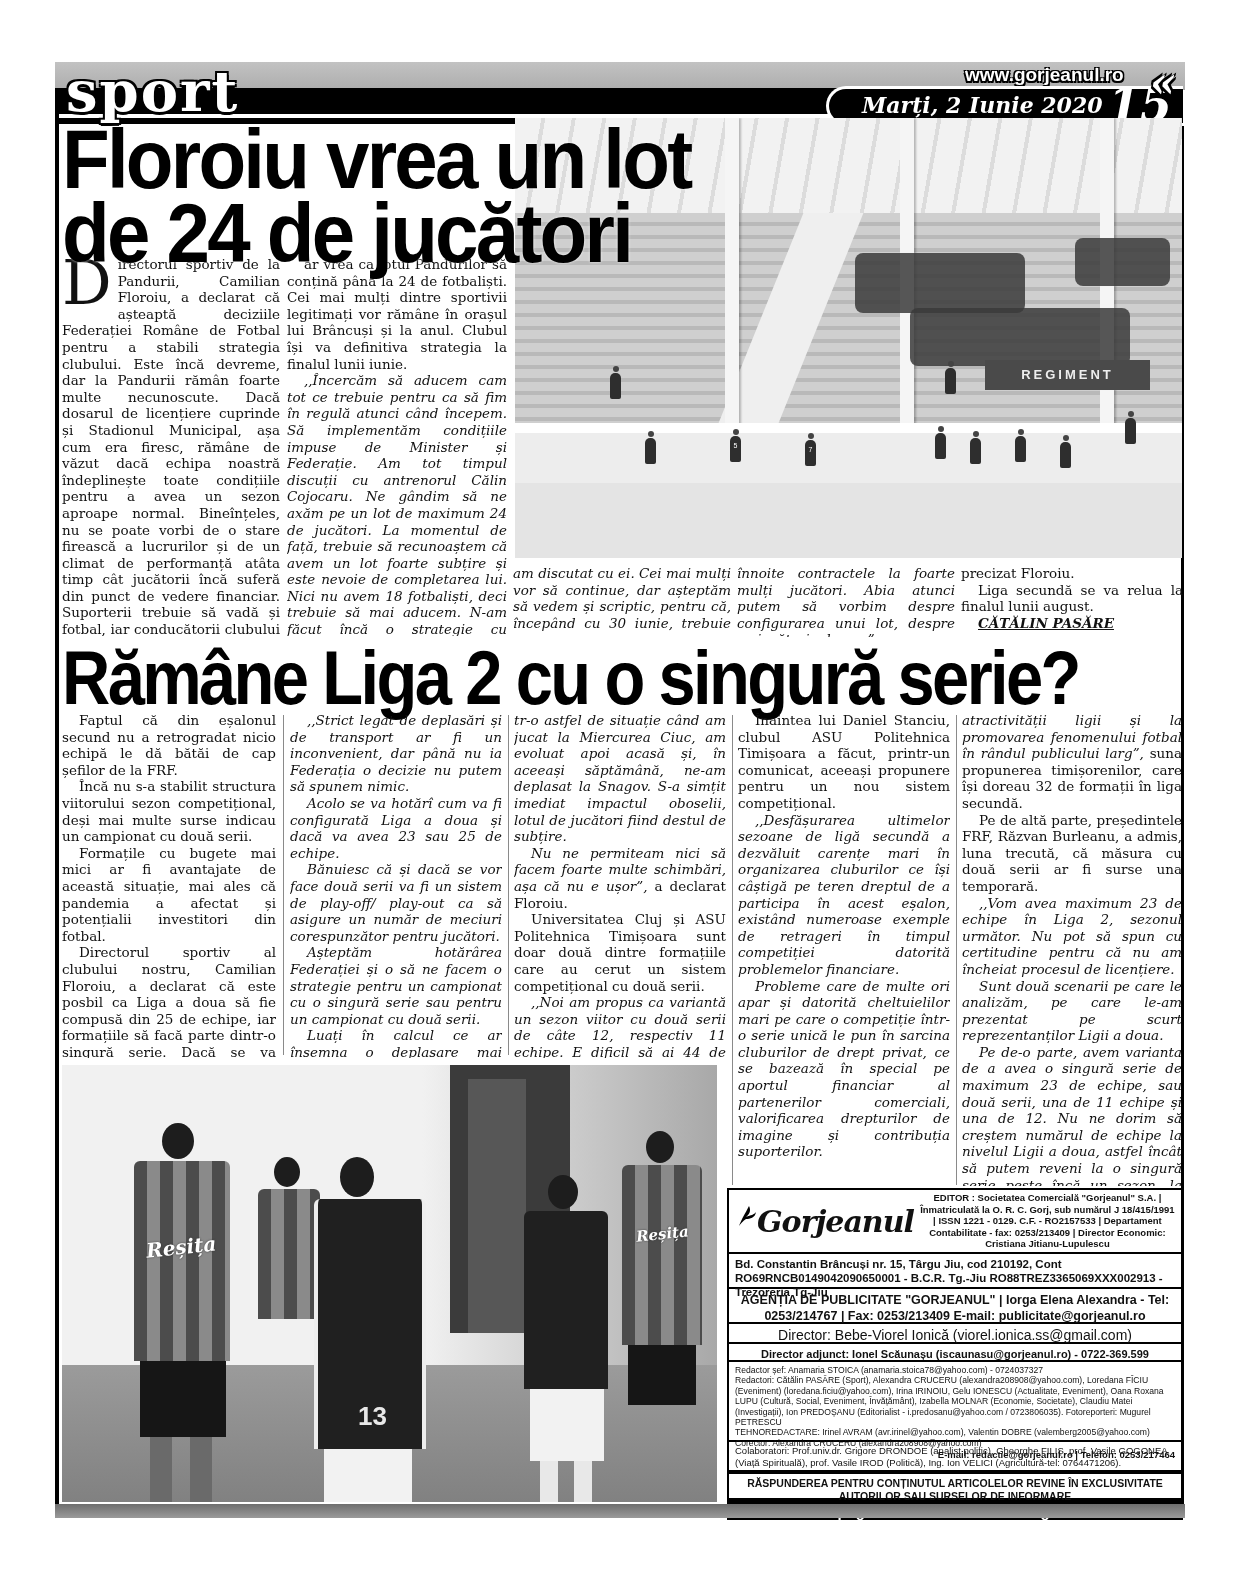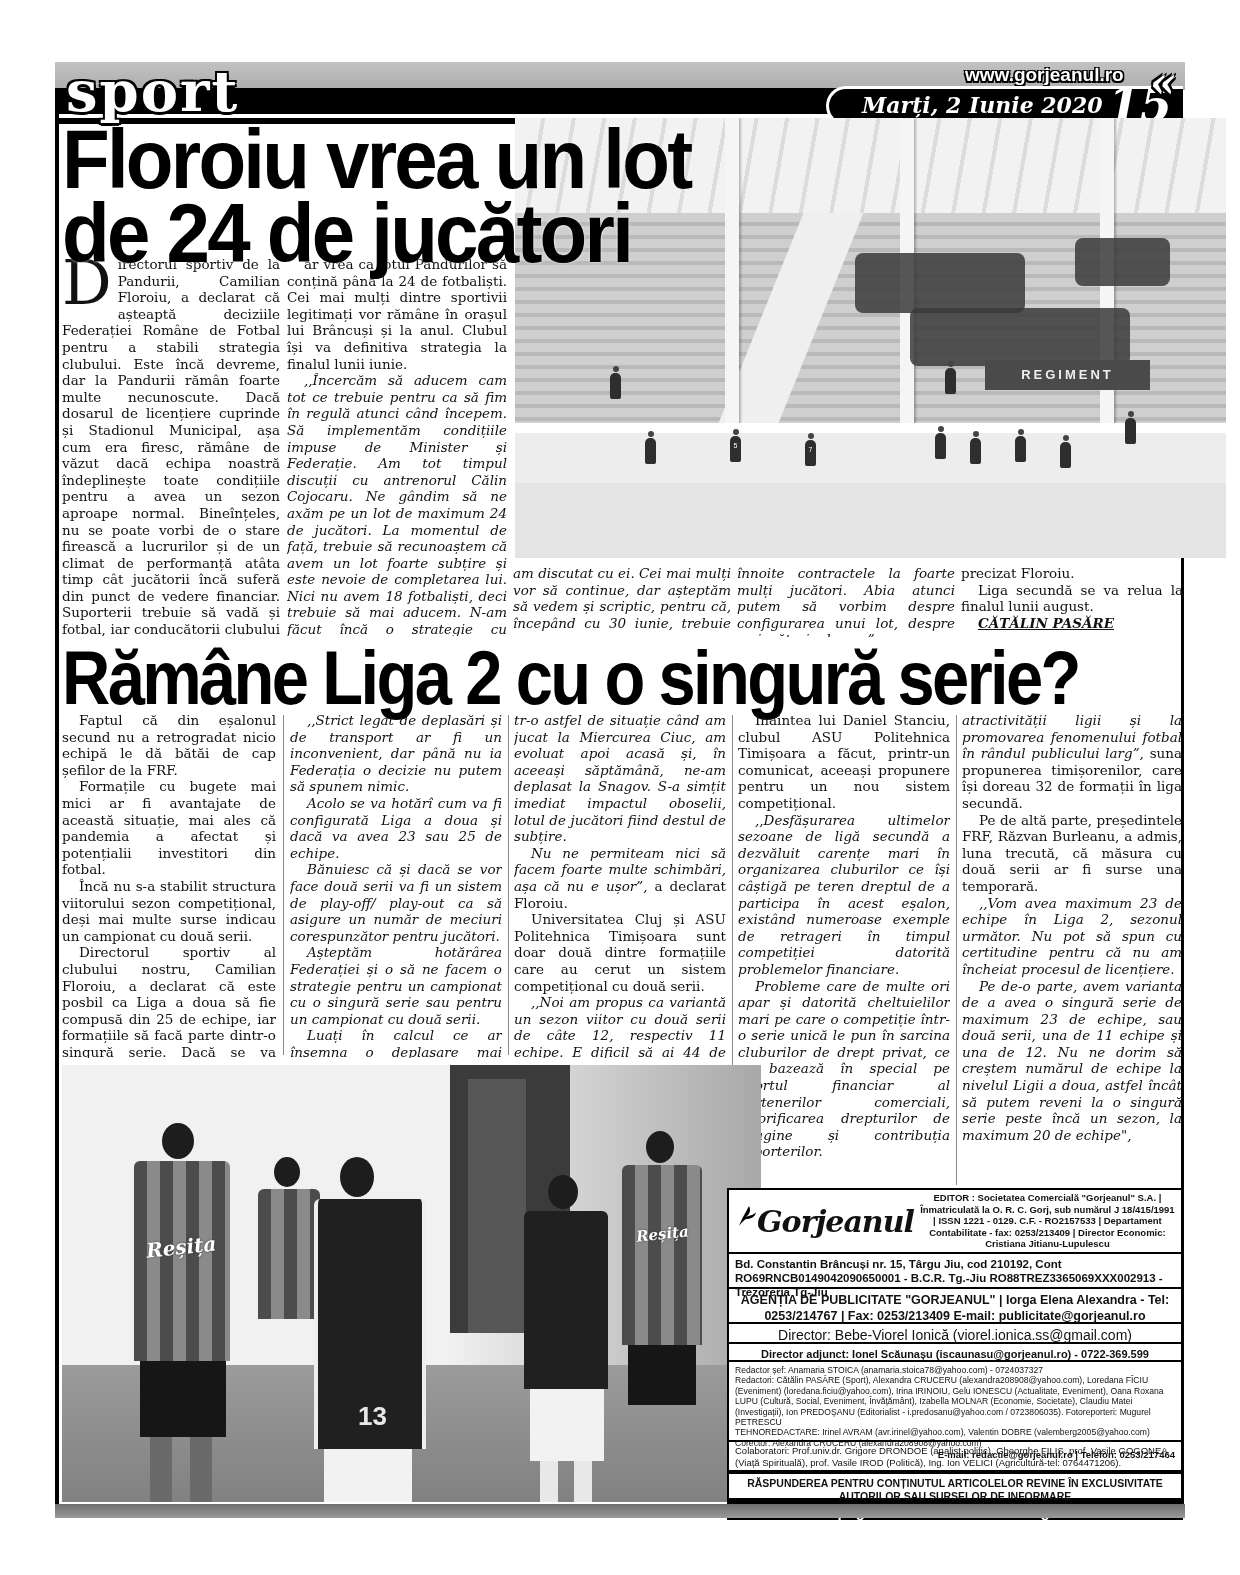"REGIMENT" .photo { padding-left: 44px -> none }
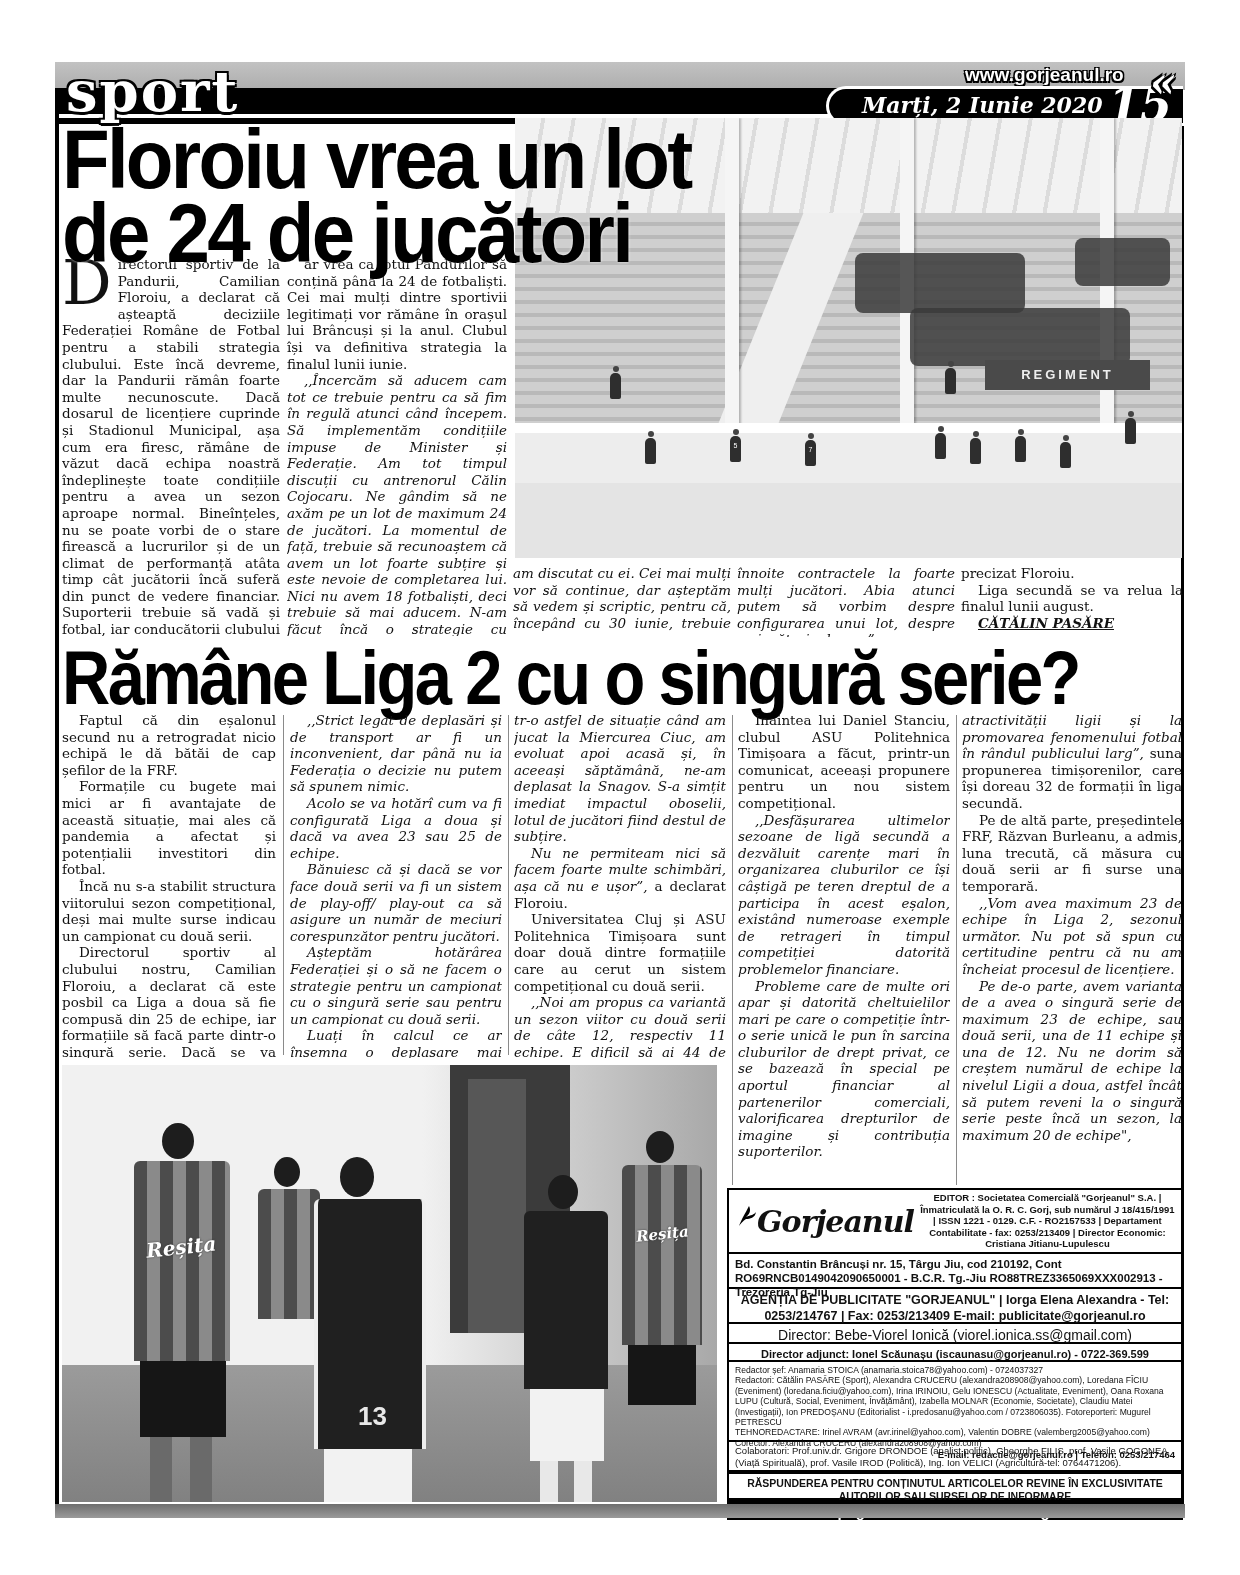"Formațile cu bugete mai mici" p { order: before "Încă nu s-a stabilit structura" -> after "Încă nu s-a stabilit structura" }
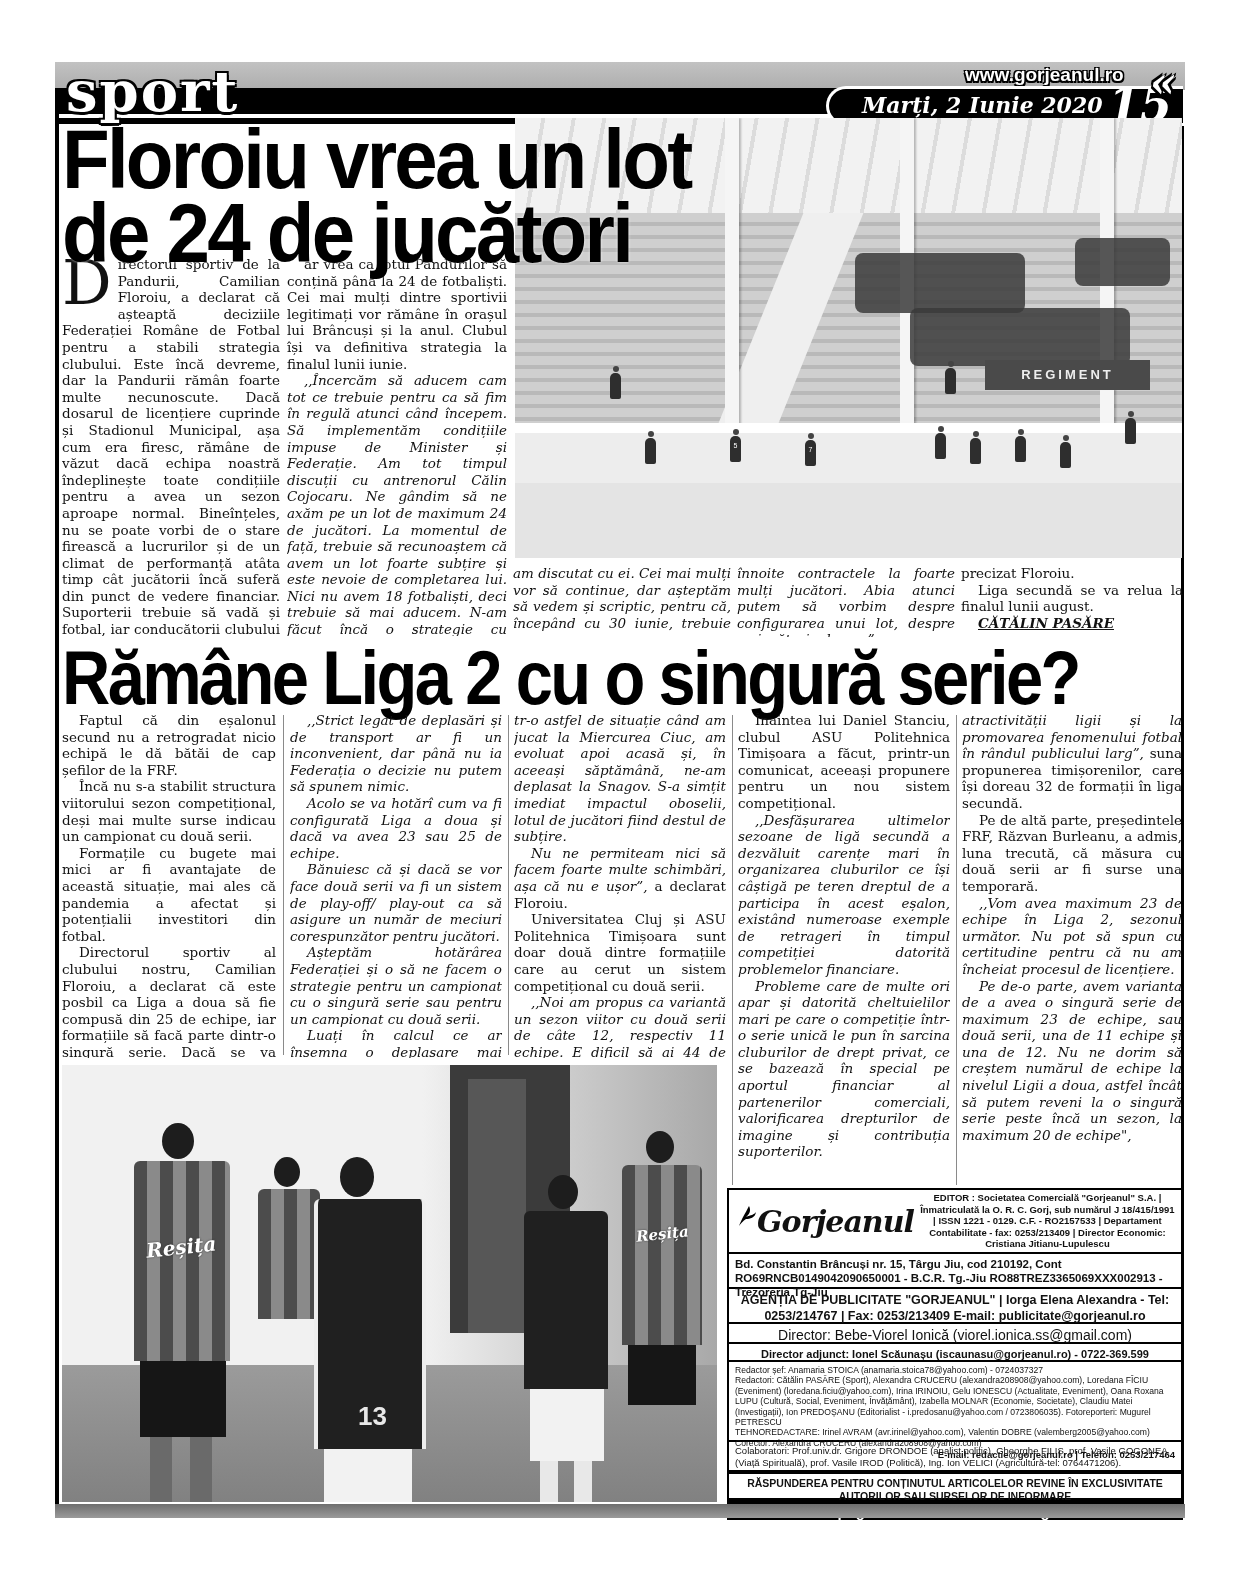"Sunt două scenarii pe care" p.it { html: none -> <p>Sunt două scenarii pe care le analizăm, pe care le-am prezentat pe scurt reprezentanților Ligii a doua.</p> }
